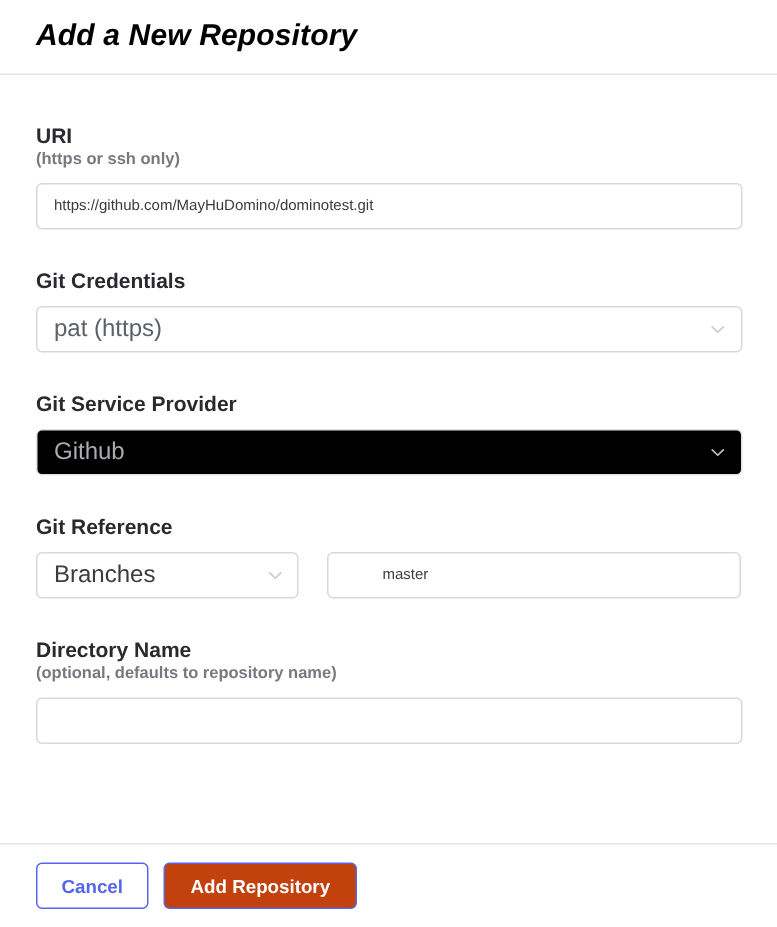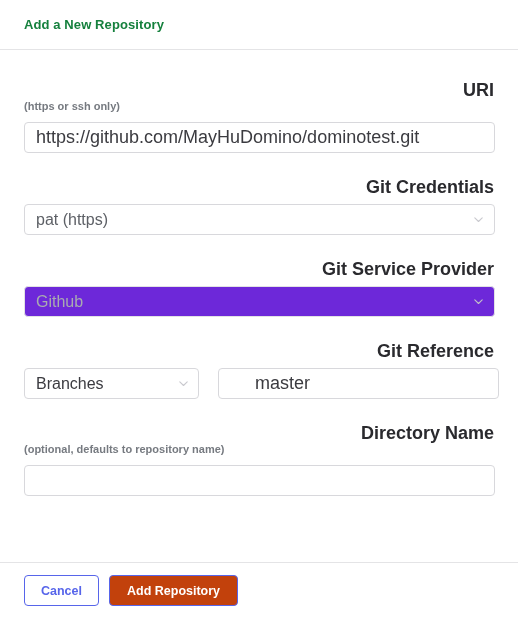"Add a New Repository" .dialog-title { color: #15803d -> #000000; font-size: 13px -> 20px; font-style: none -> italic }
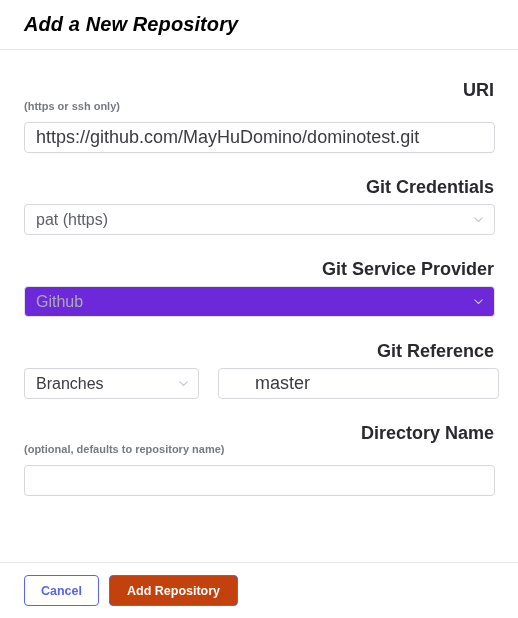"URI" .field-label { font-size: 18px -> 14px; text-align: right -> none }
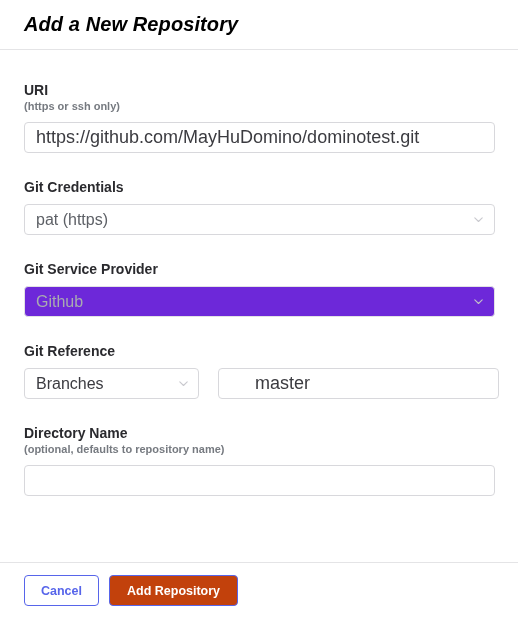"https://github.com/MayHuDomino/dominotes" .text-input { font-size: 18px -> 10px }
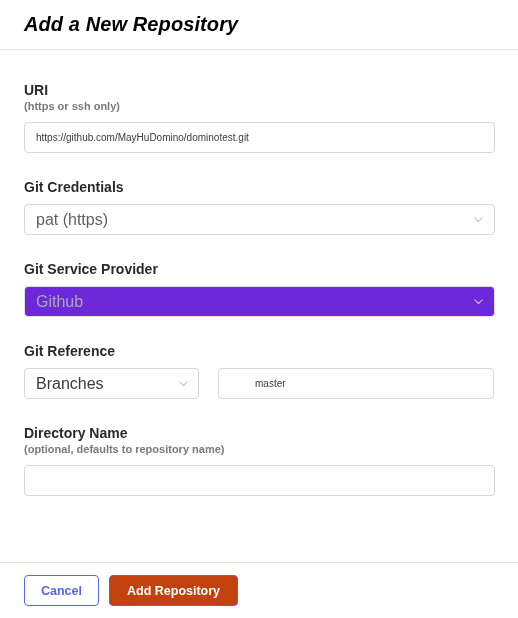"Github" .select-box.disabled { background: #6d28d9 -> #000000 }
